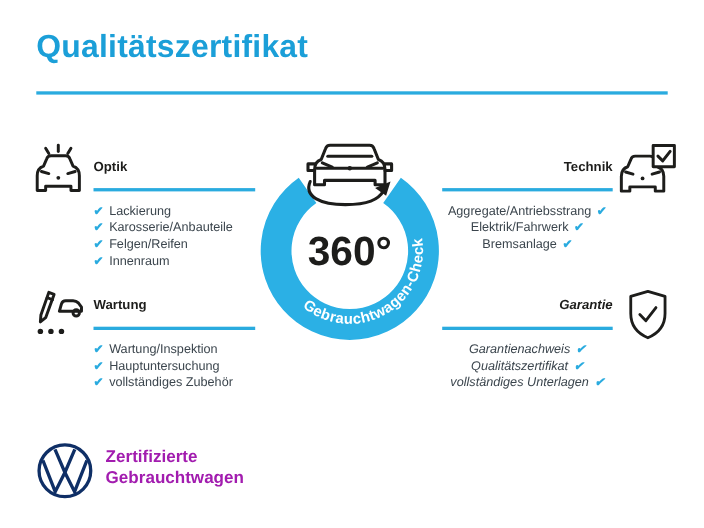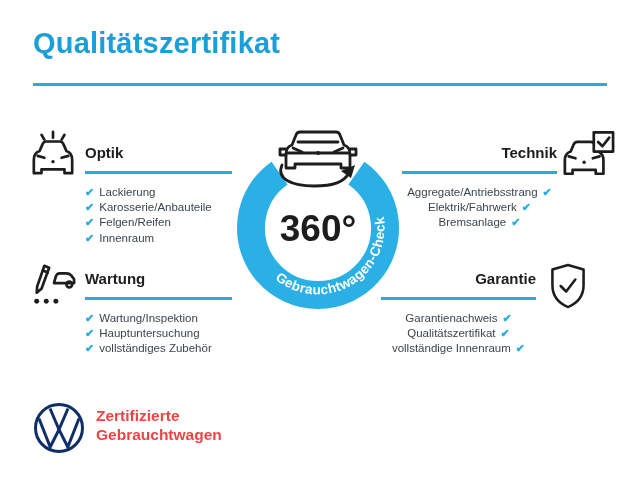"Optik" .sec-head { font-size: 15px -> 12px }
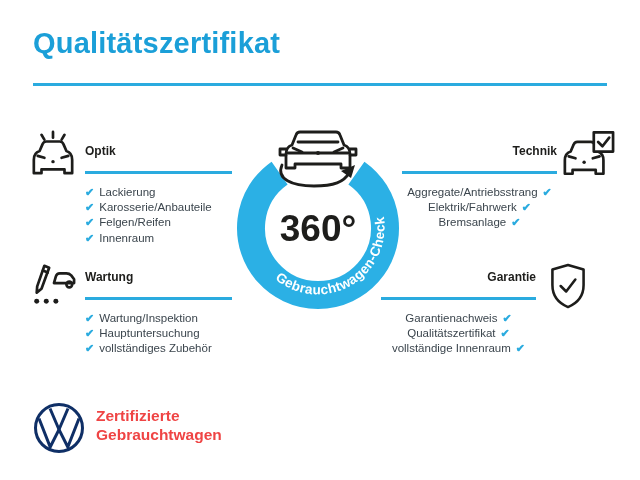"Garantie" #sec-garantie { font-style: none -> italic; left: 381px -> 402px }
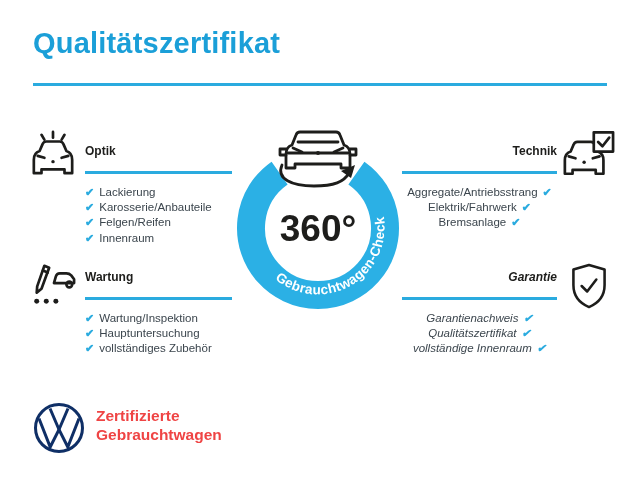"vollständige Innenraum" span { text: vollständige Innenraum -> vollständiges Unterlagen }
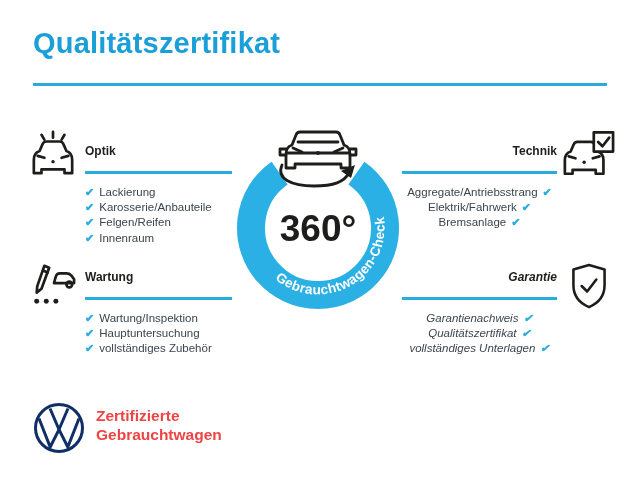"Zertifizierte" .footer-text { color: #ef4444 -> #a21caf }
